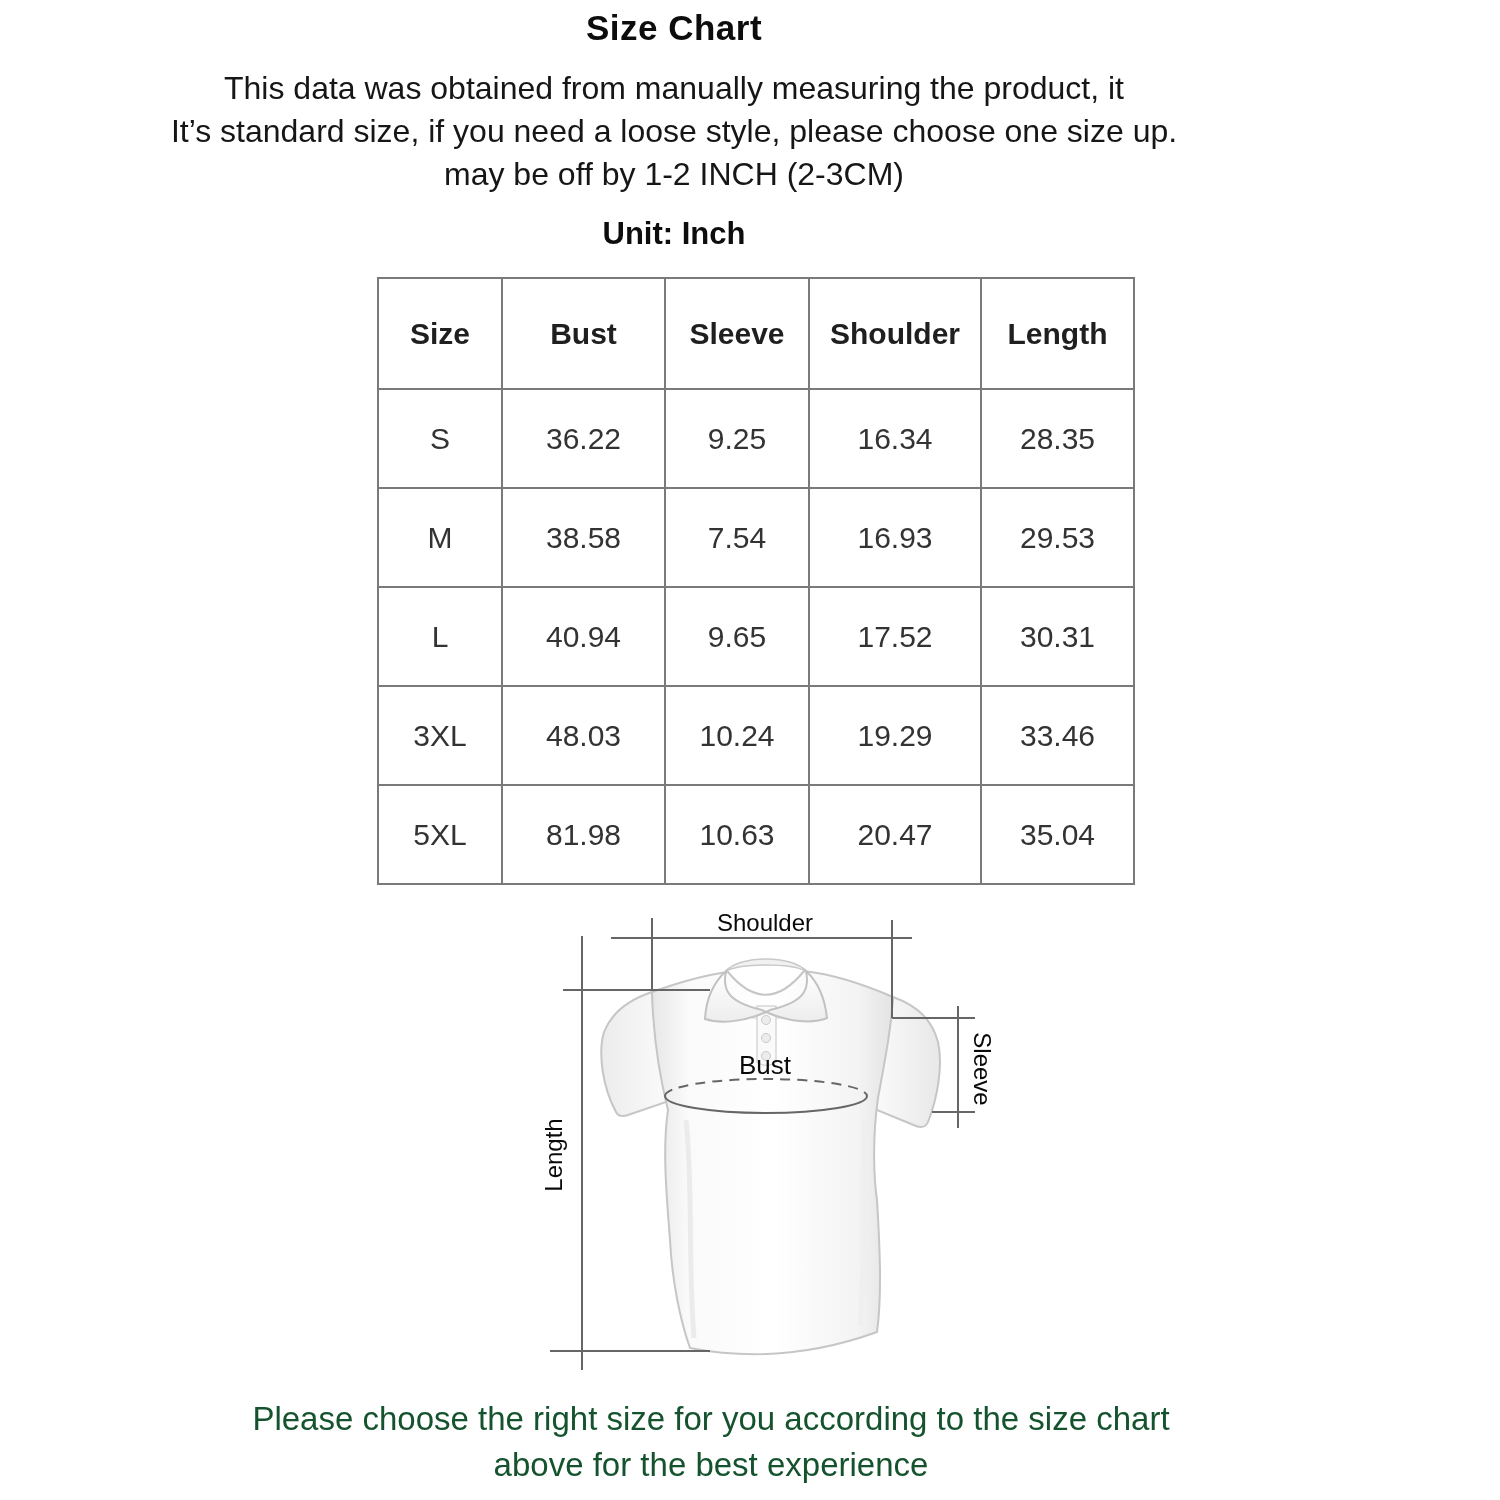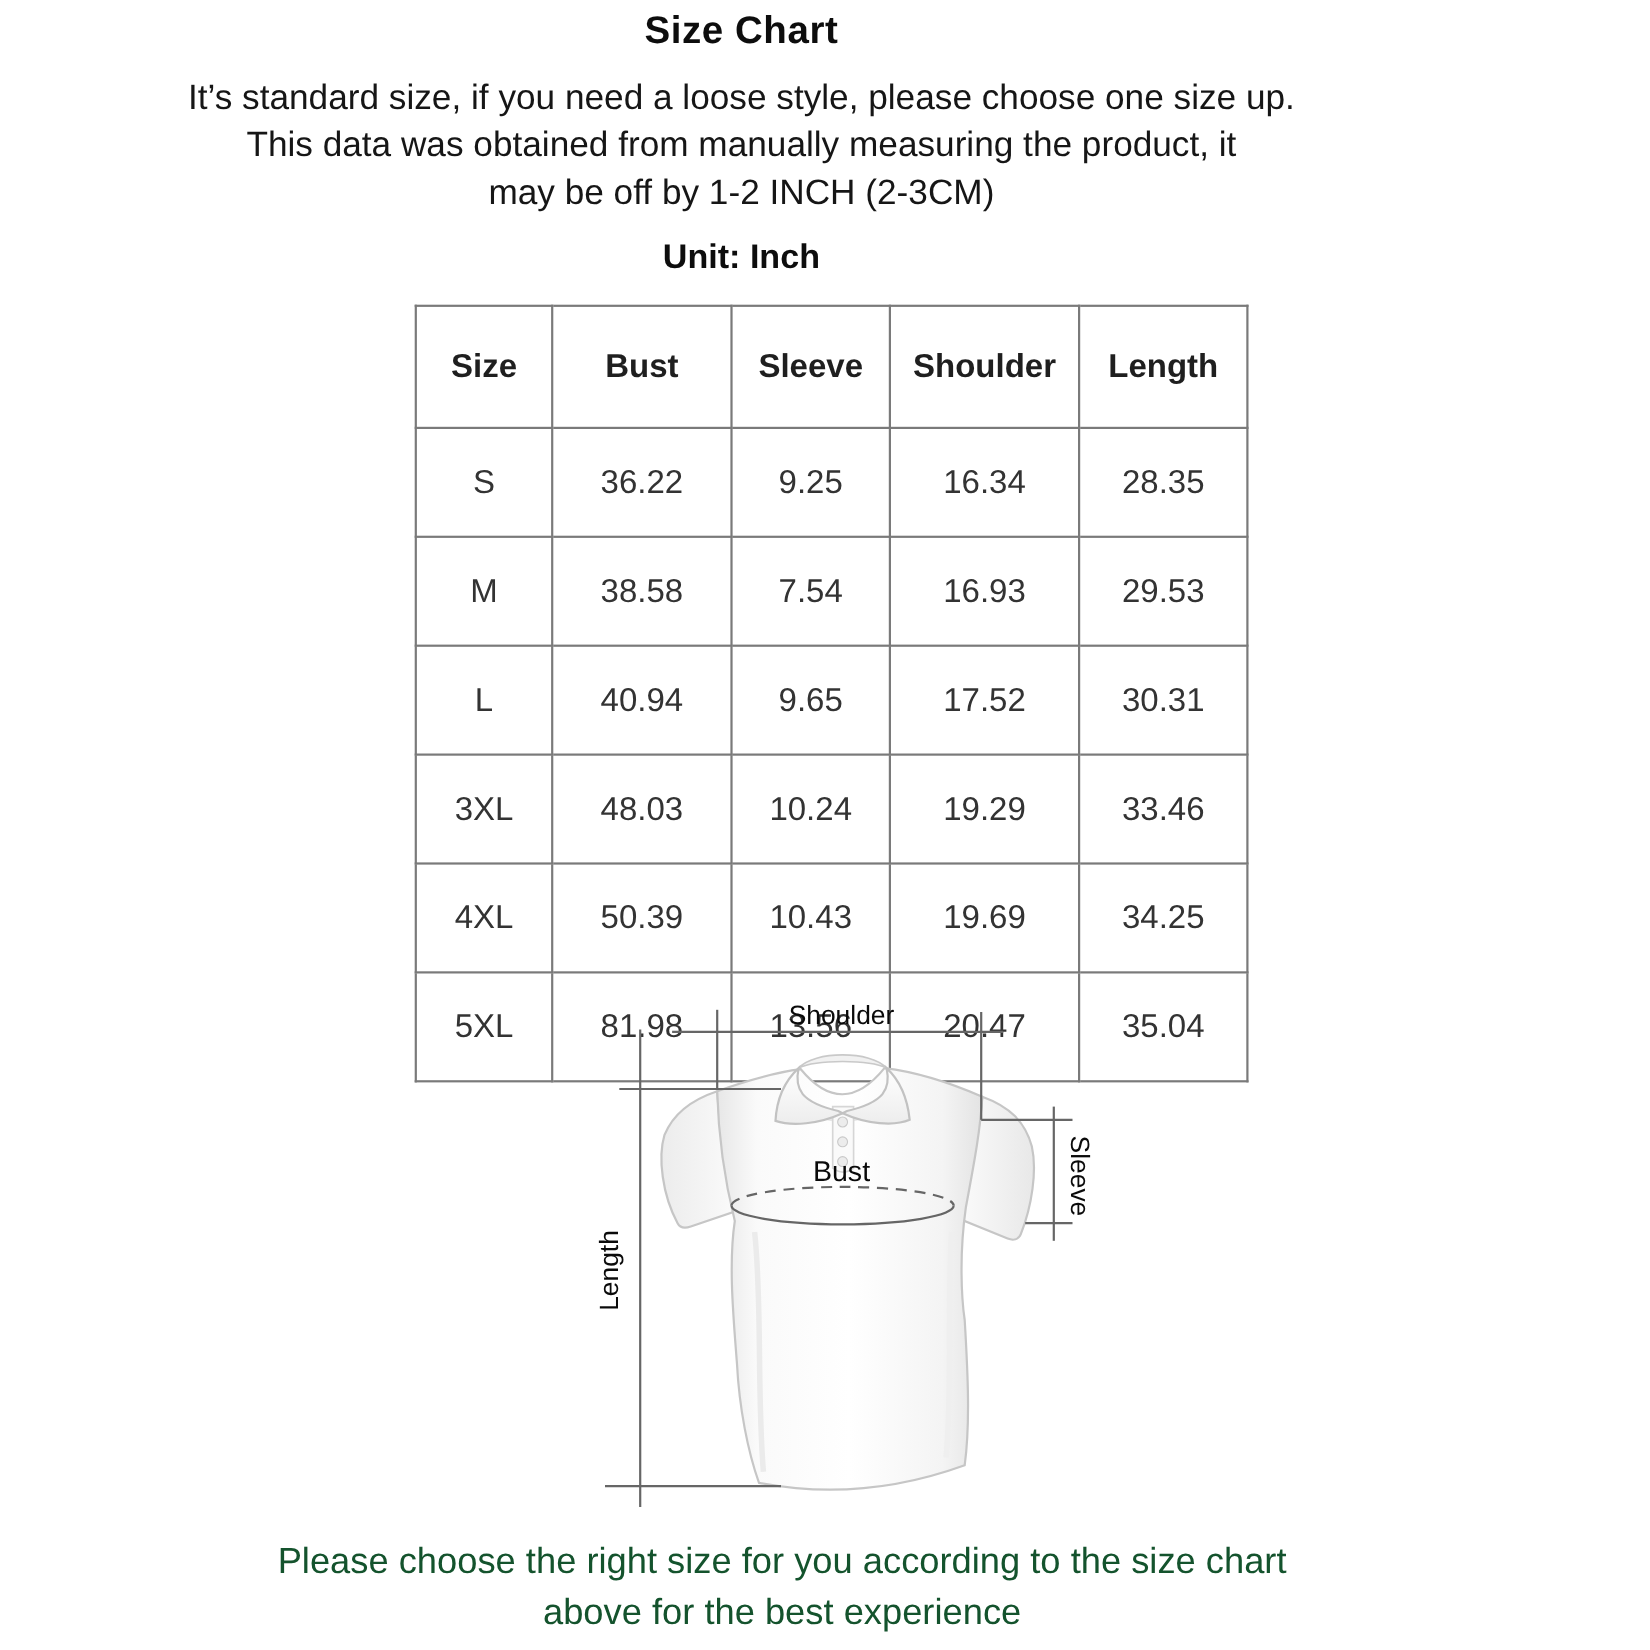"It’s standard size, if you" div { order: before "This data was obtained from" -> after "This data was obtained from" }
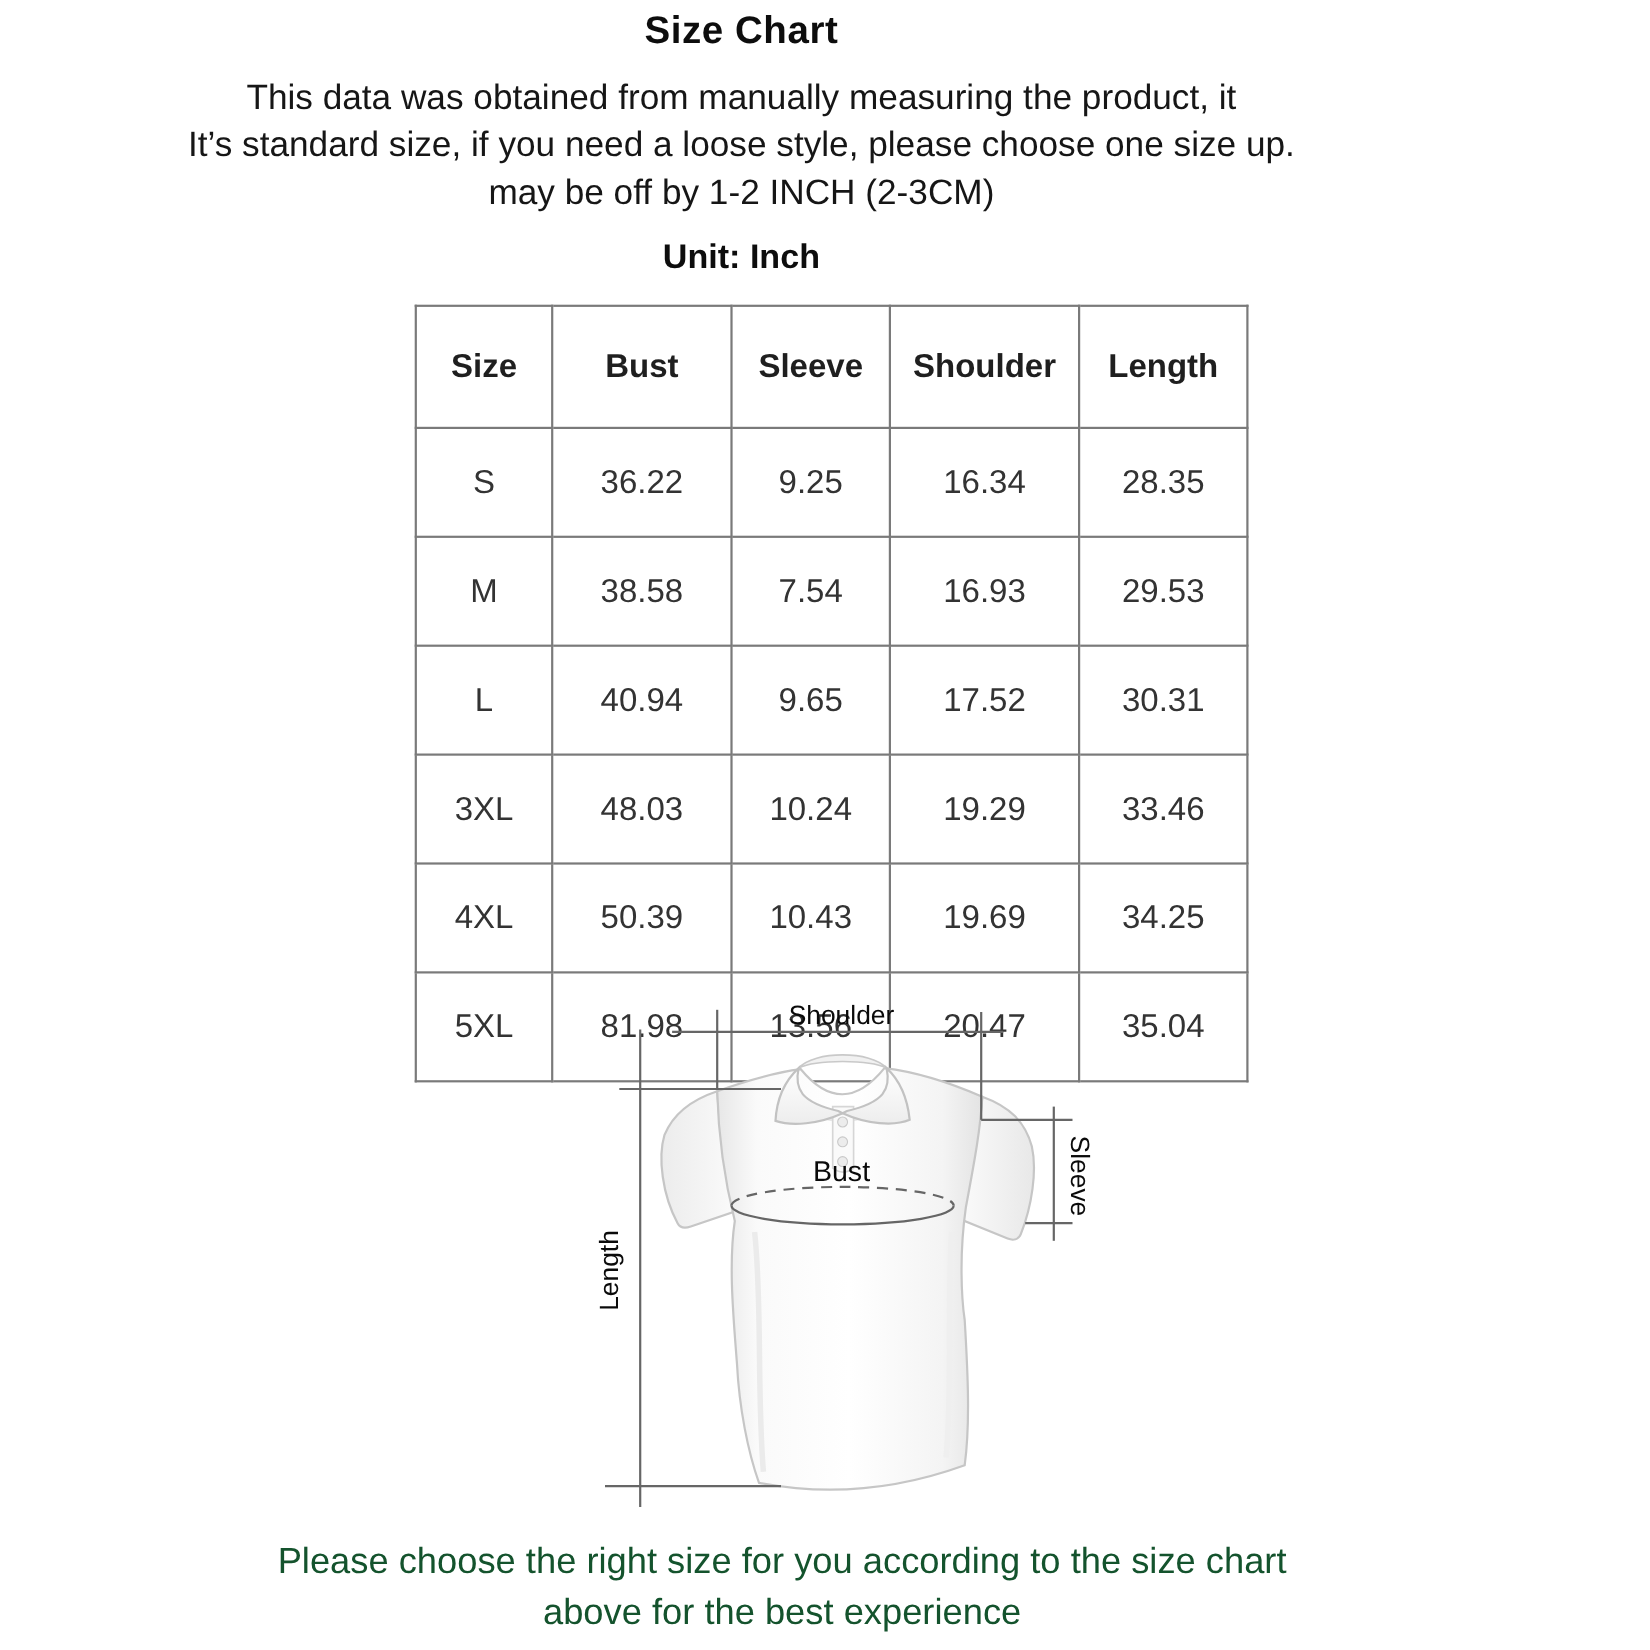"4XL" tr { html: <tr> <td>4XL</td> <td>50.39</td> <td>10.43</td> <td>19.69</td> <td>34.25</td> </tr> -> none }
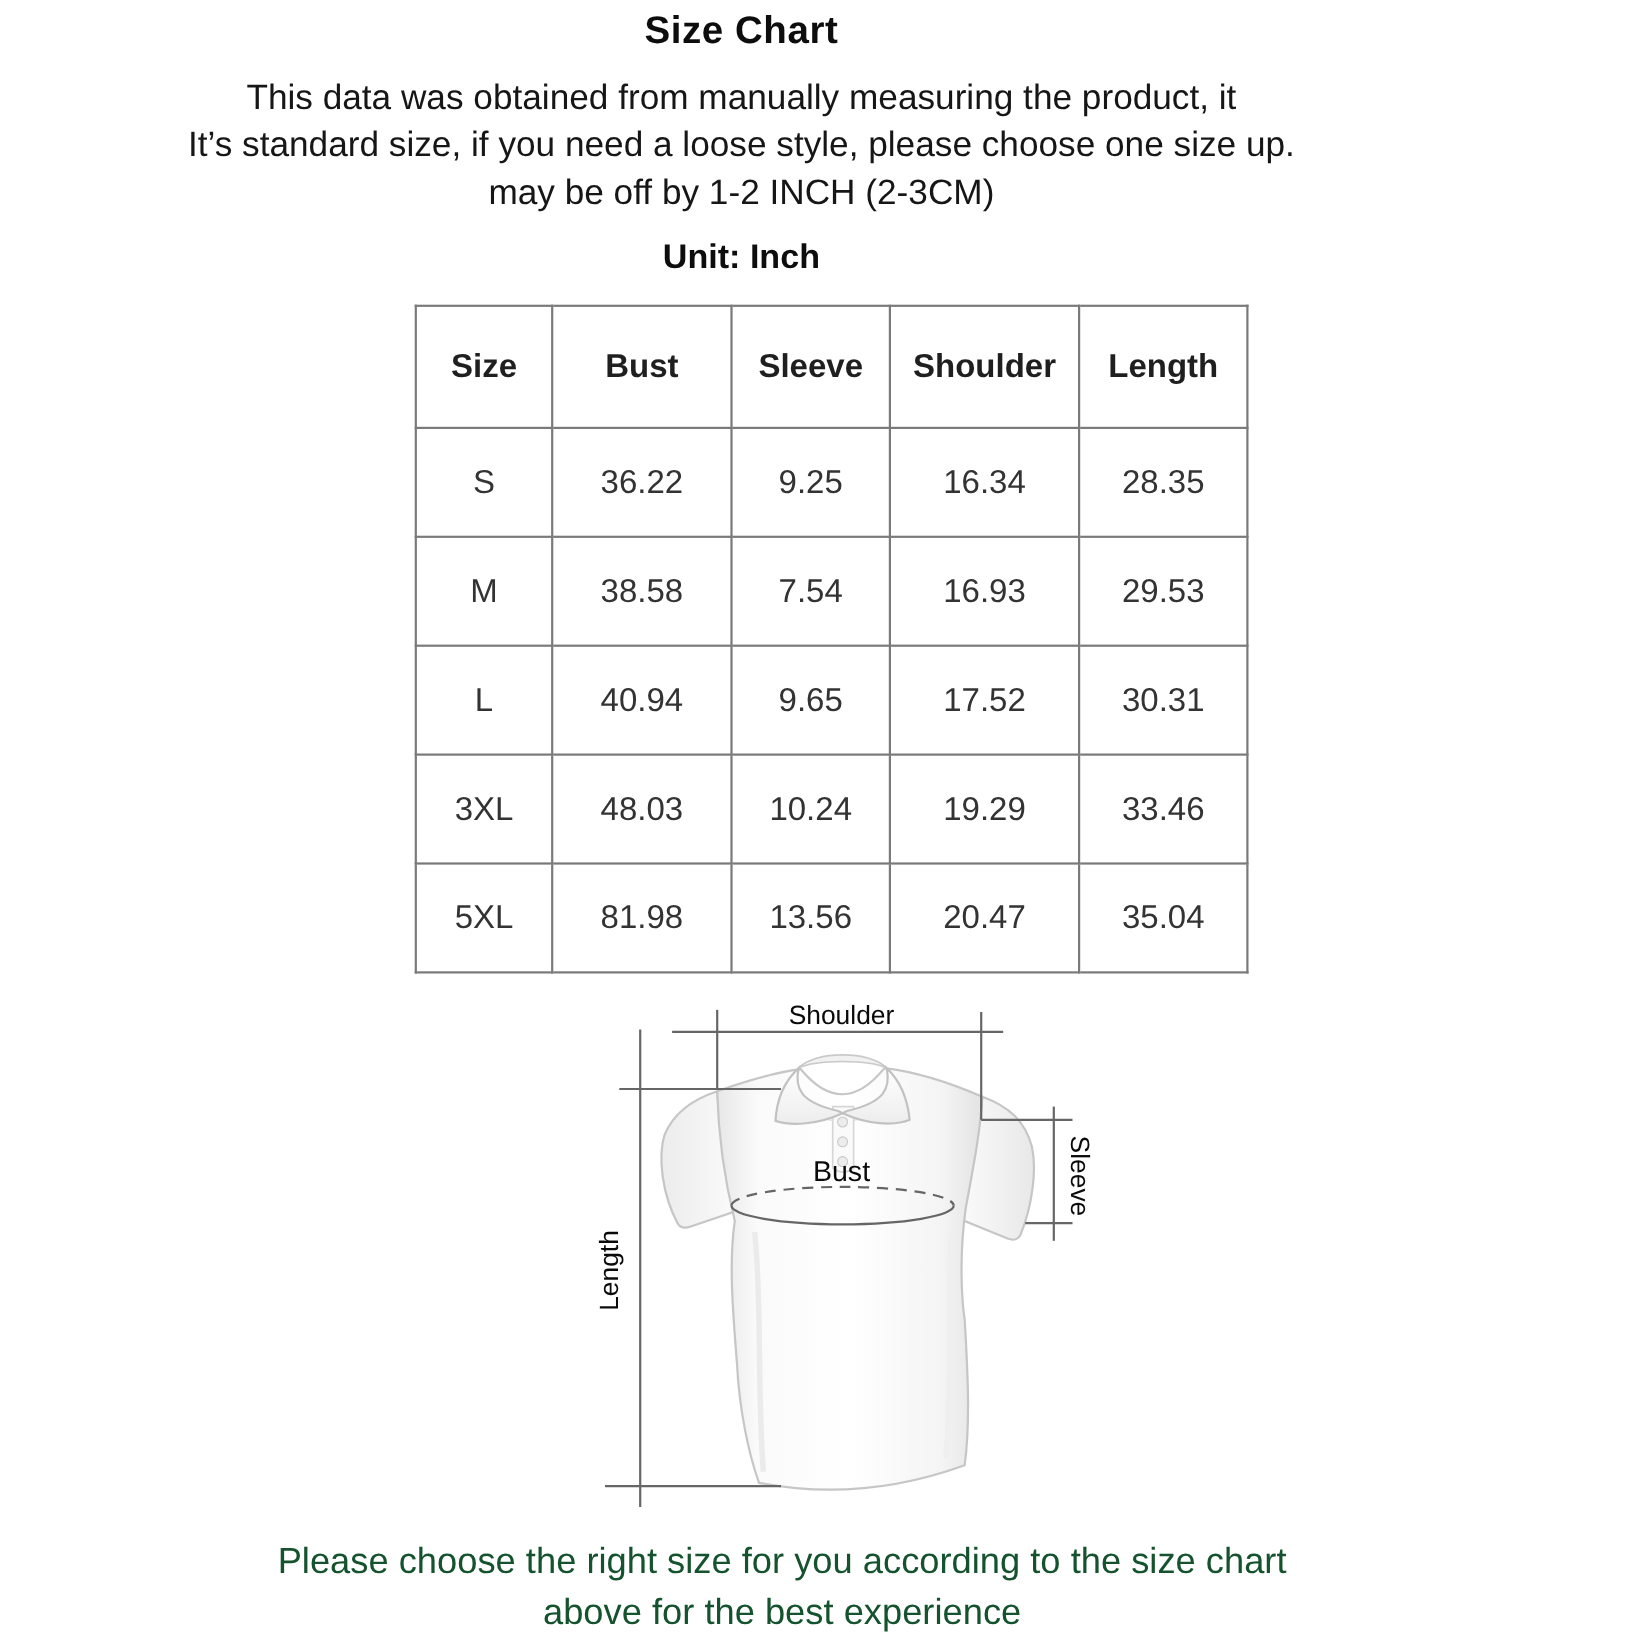"13.56" td { text: 13.56 -> 10.63 }
